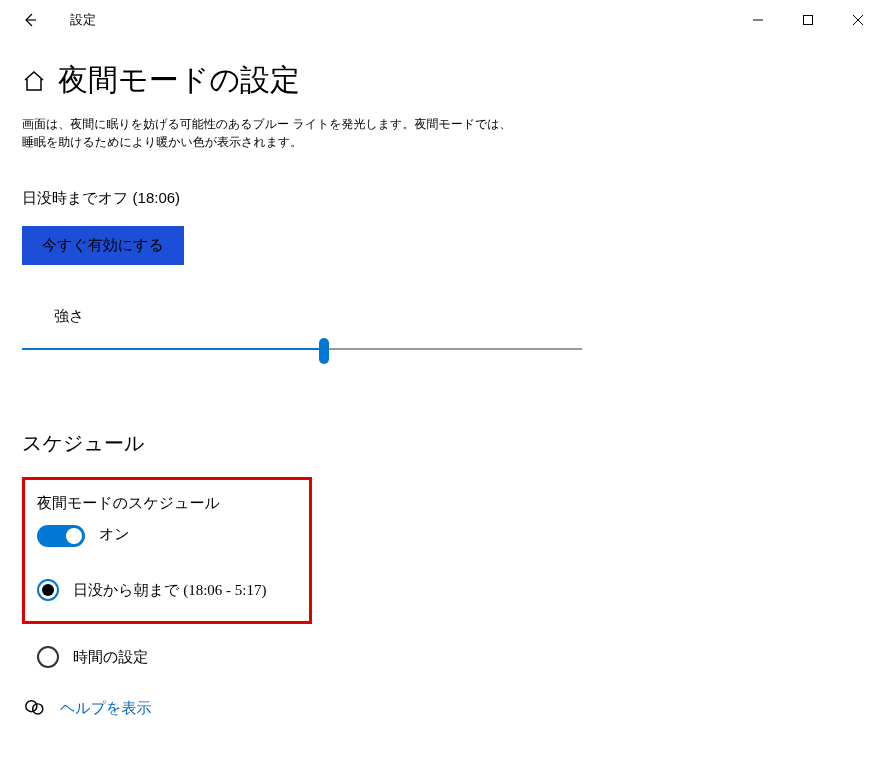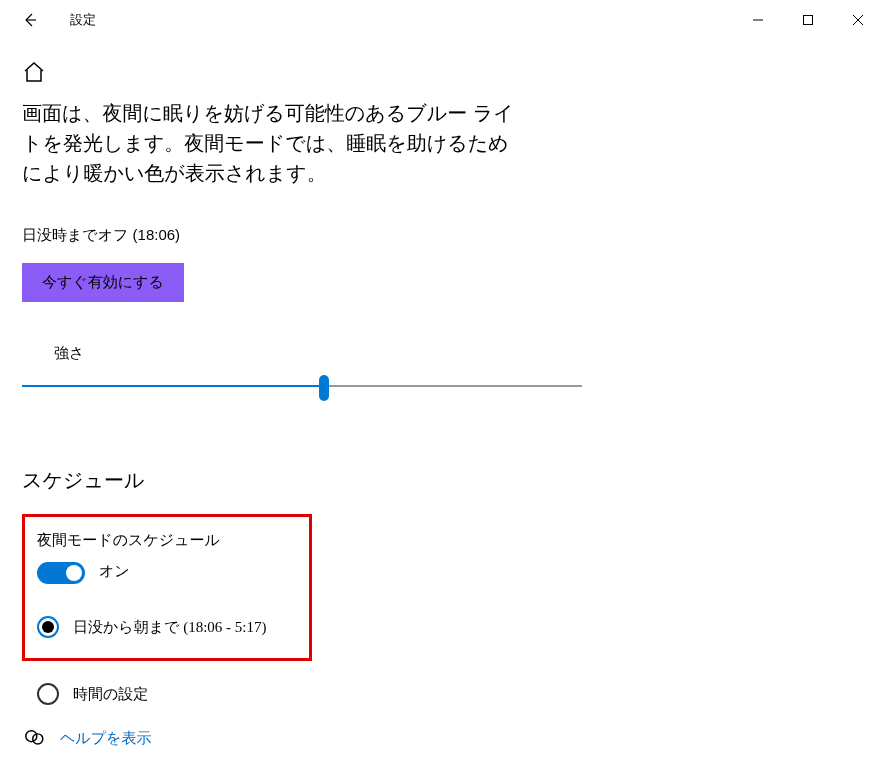"夜間モードの設定" h1.page-title { html: none -> <h1>夜間モードの設定</h1> }
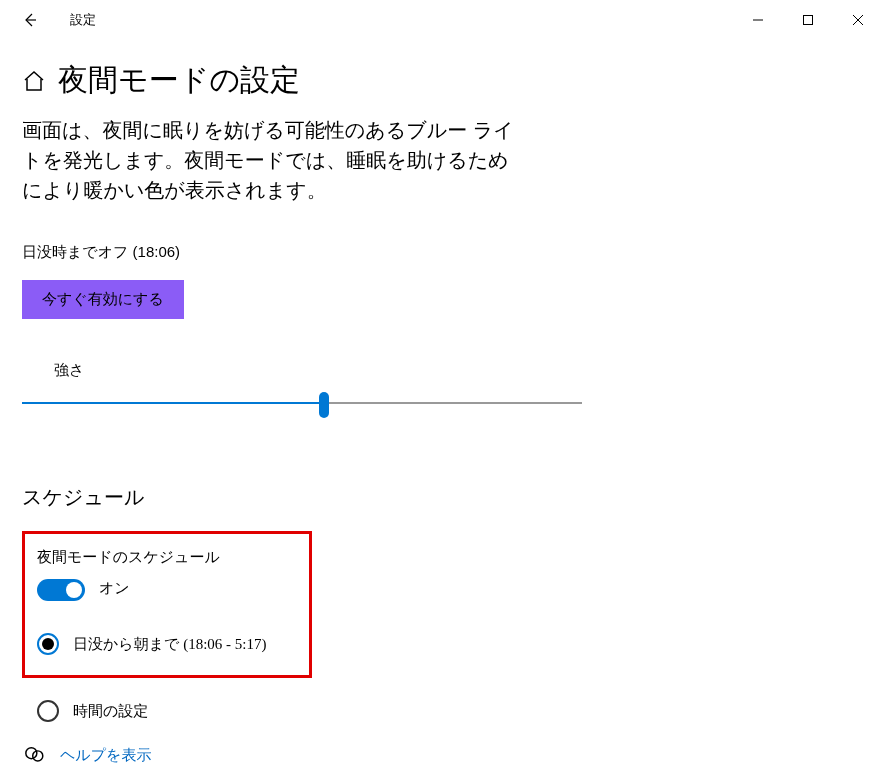"画面は、夜間に眠りを妨げる可能性のあるブルー" .description { font-size: 20px -> 12px }
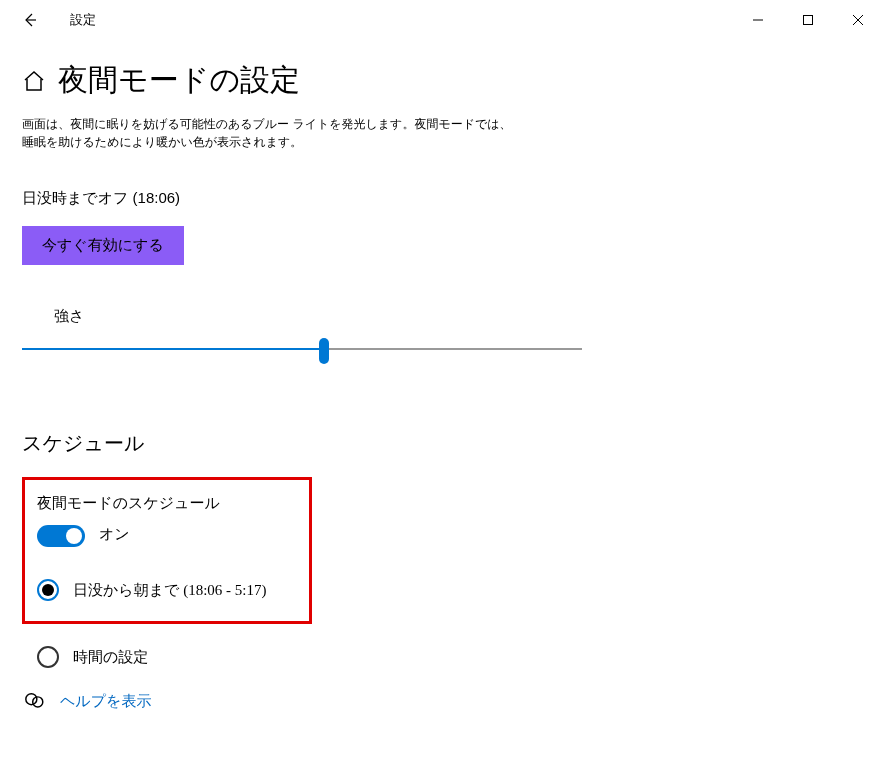"今すぐ有効にする" .enable-btn { background: #8b5cf6 -> #1d4ed8 }
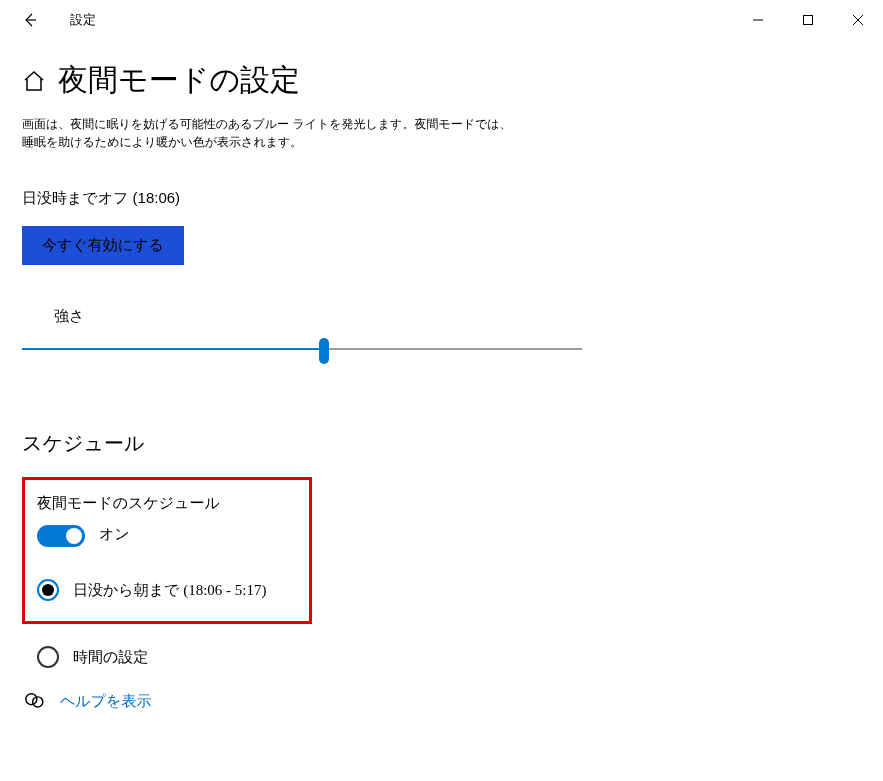"ヘルプを表示" .help-row { margin-top: 22px -> 29px }
